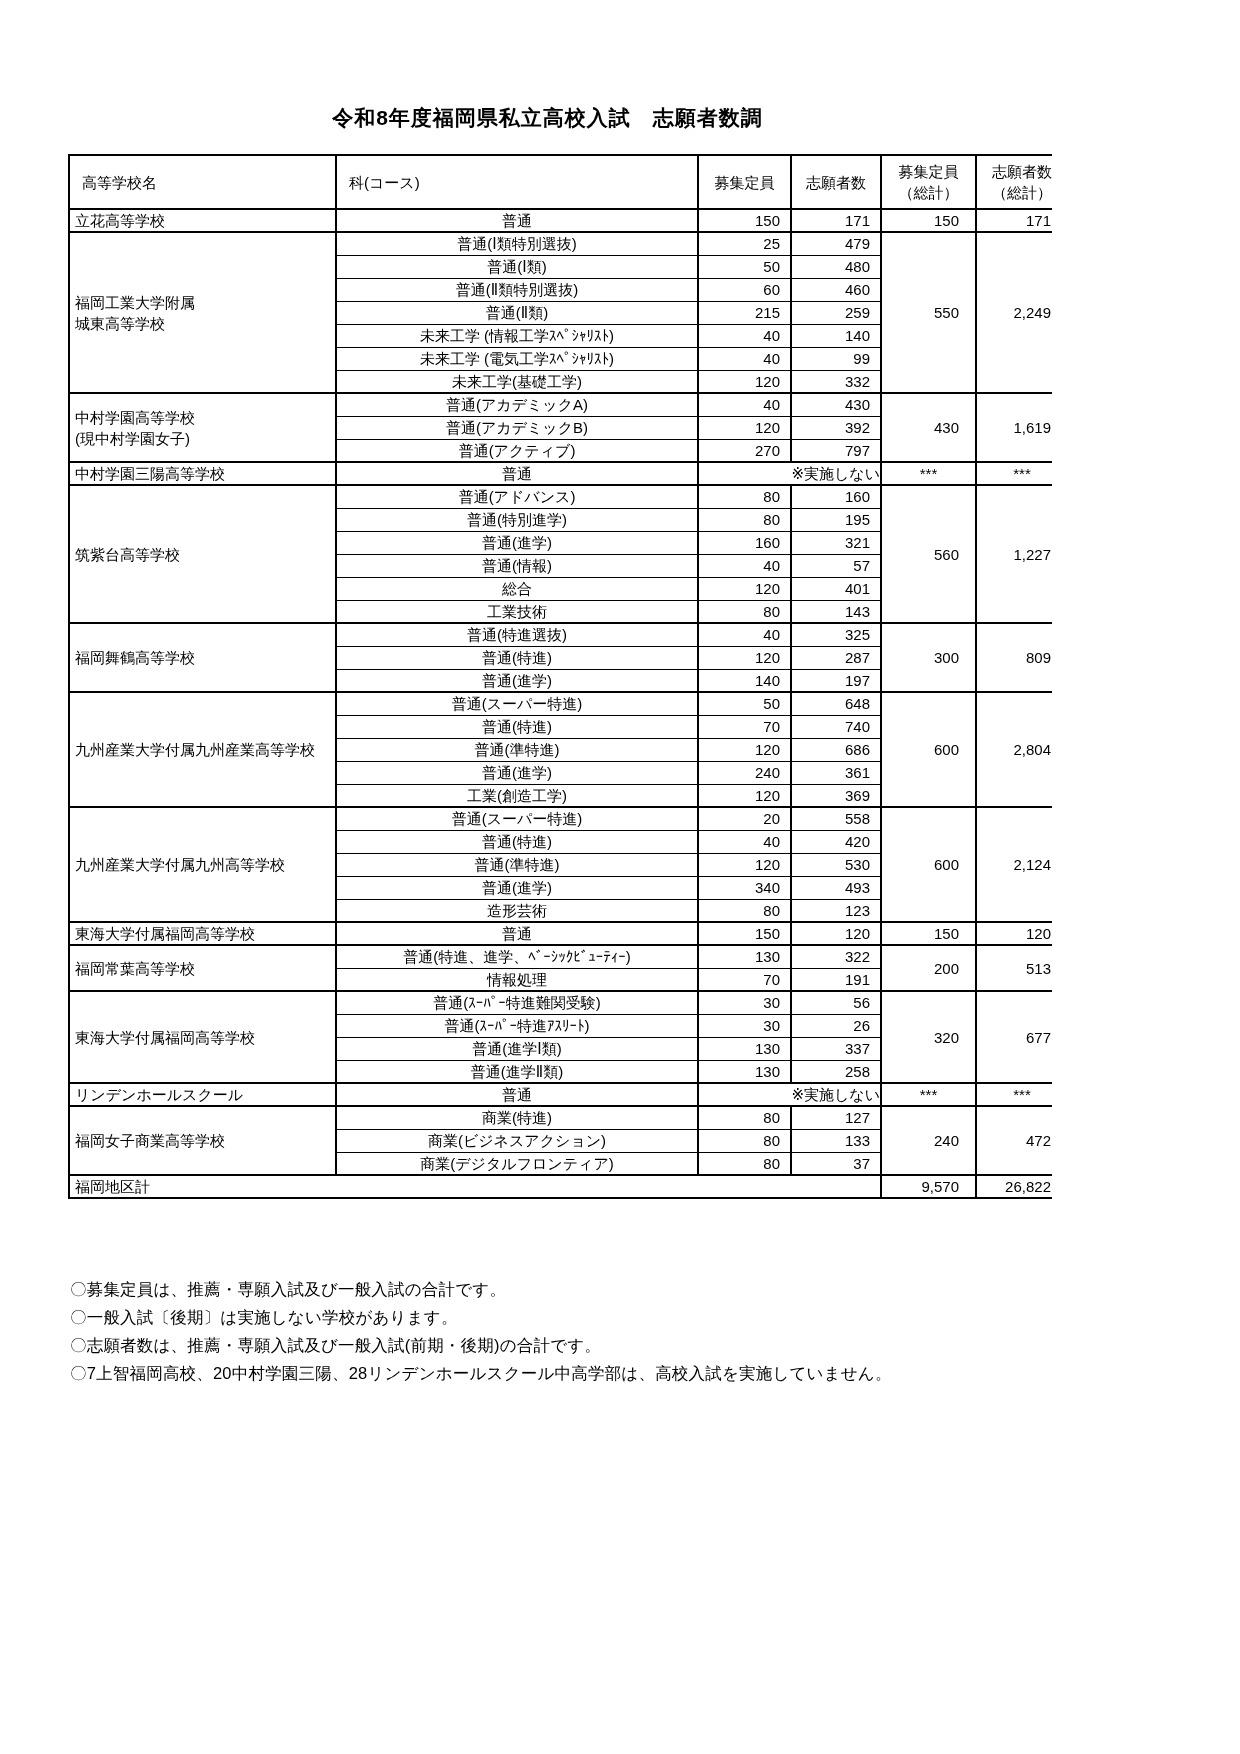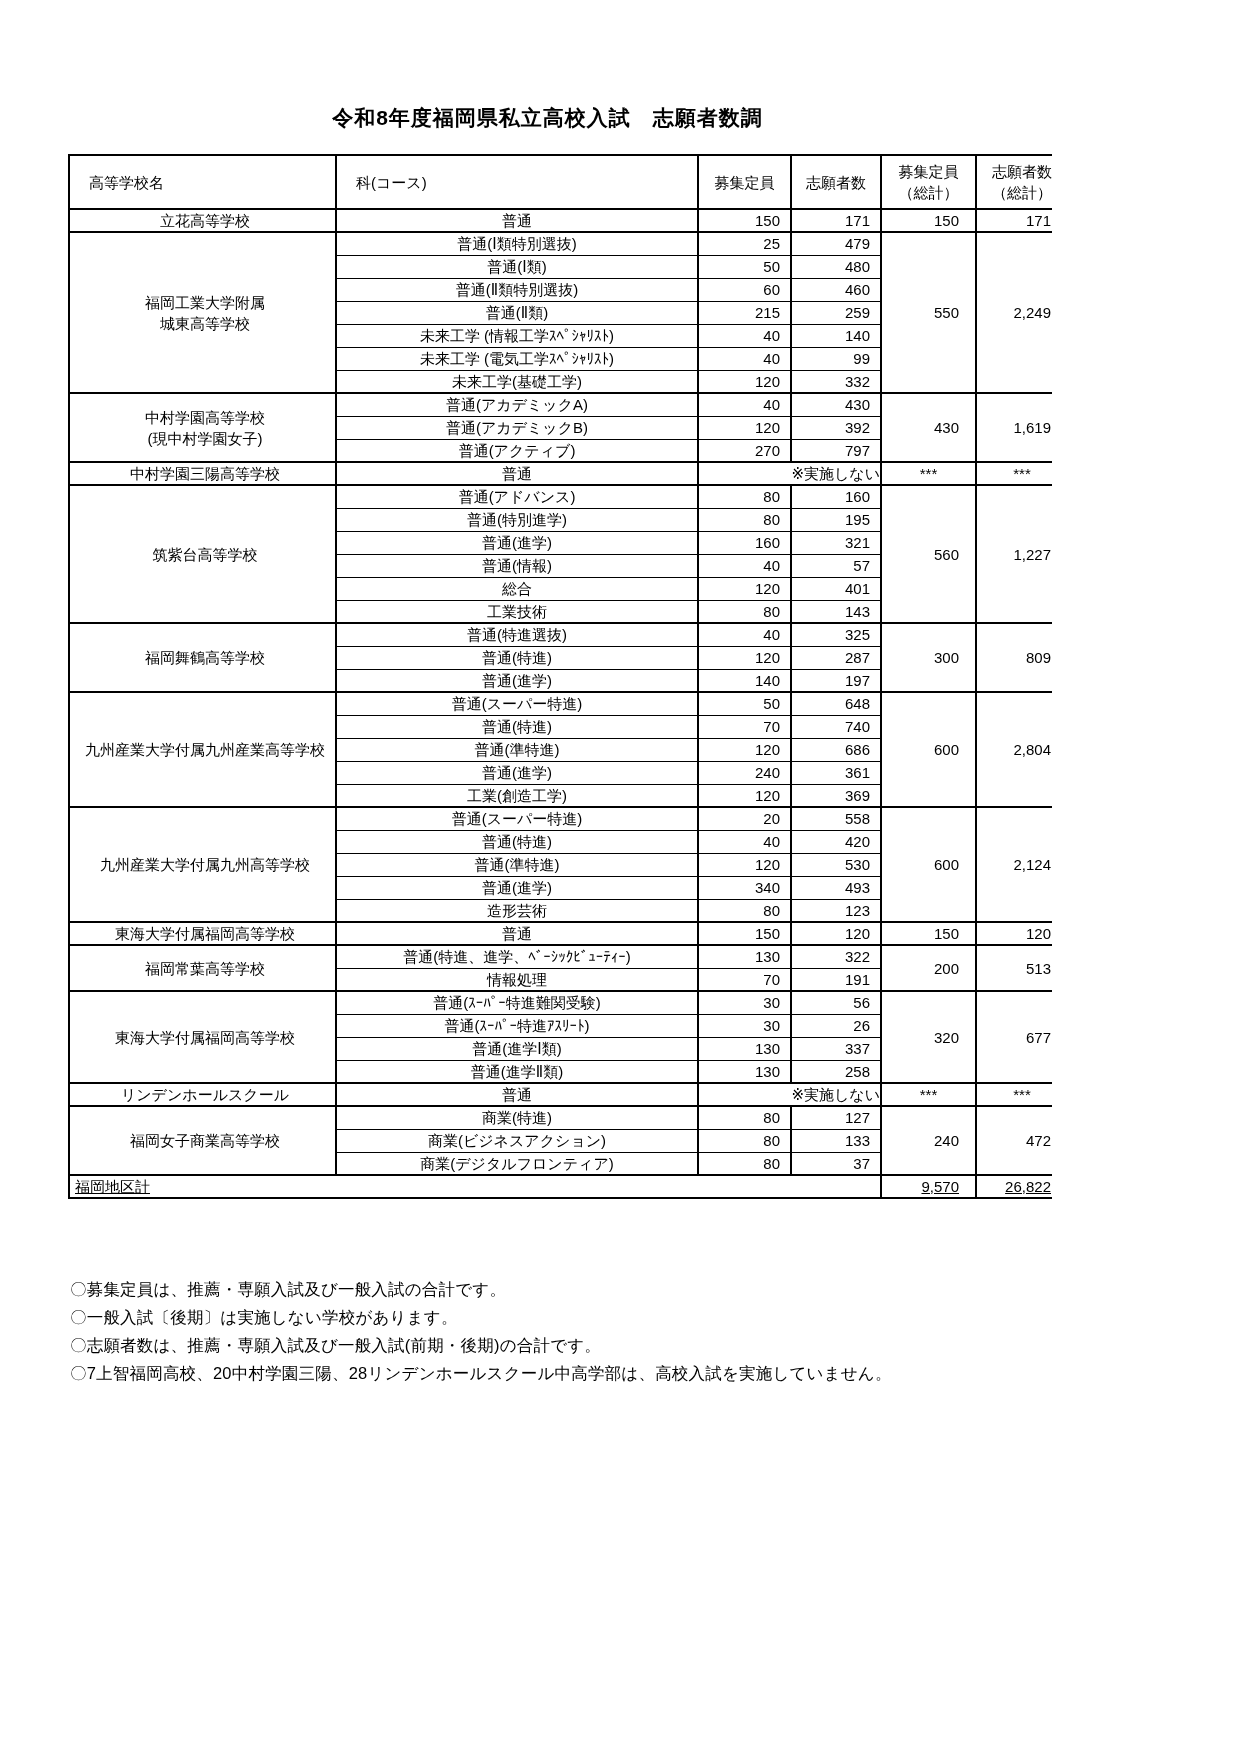"高等学校名" th.h-left { padding-left: 19px -> 12px }
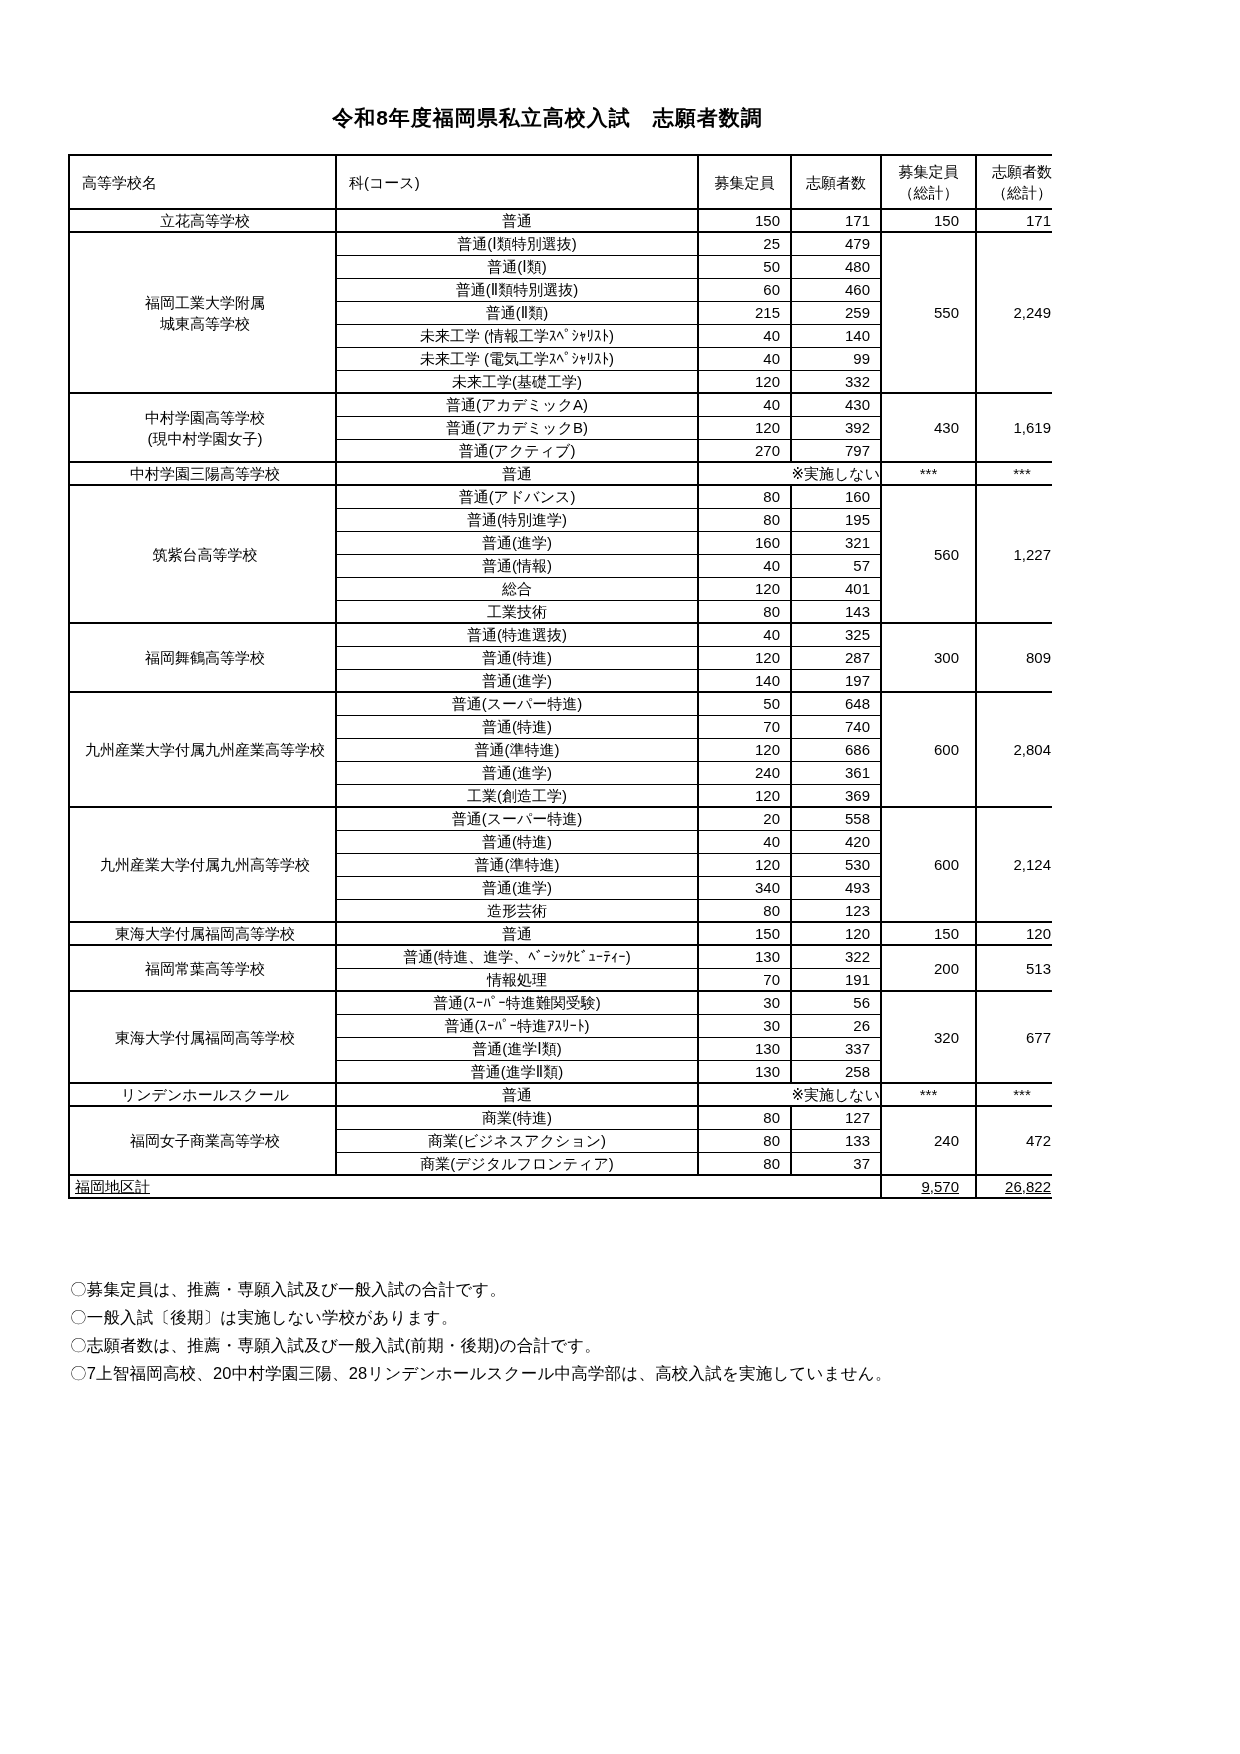"立花高等学校" td.school-cell { text-align: center -> left }
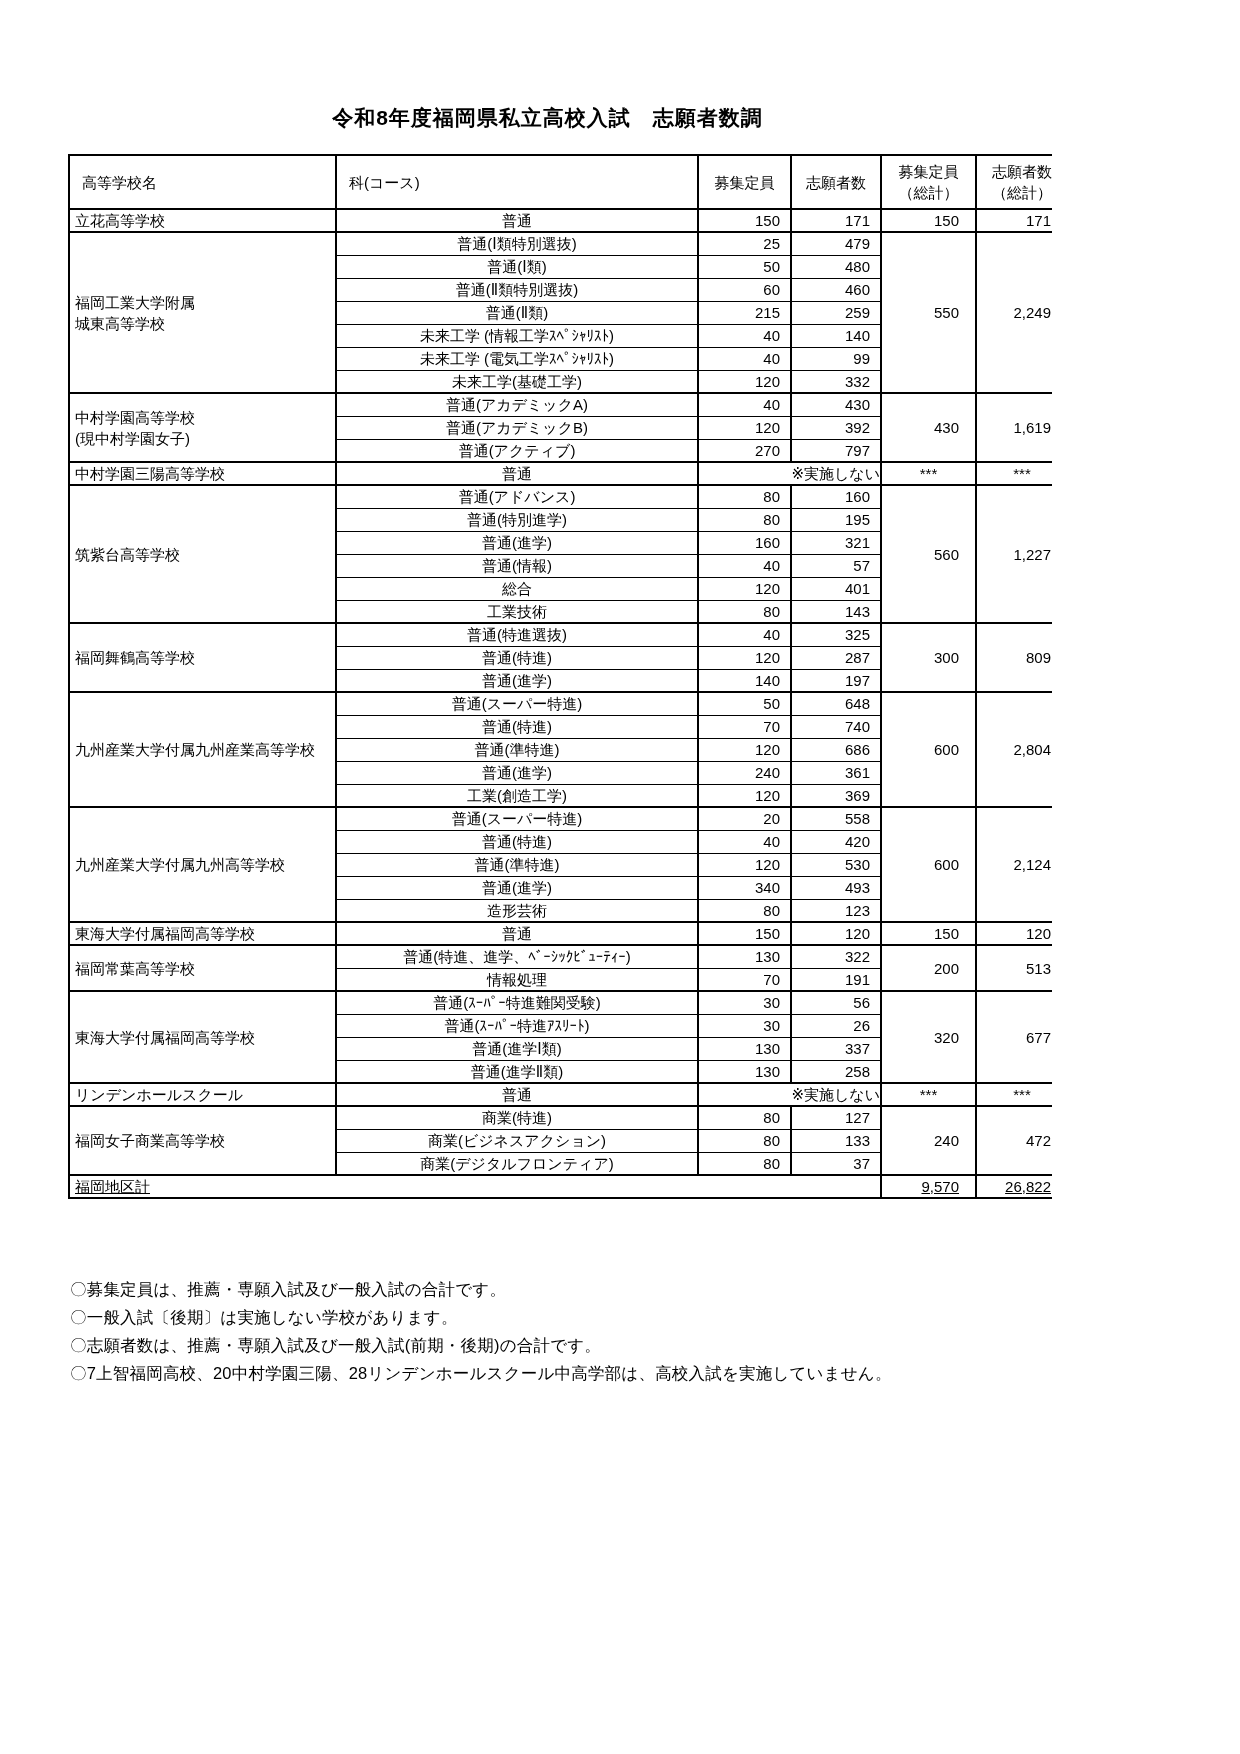"福岡地区計" tr.summary-row td { text-decoration: underline -> none }
